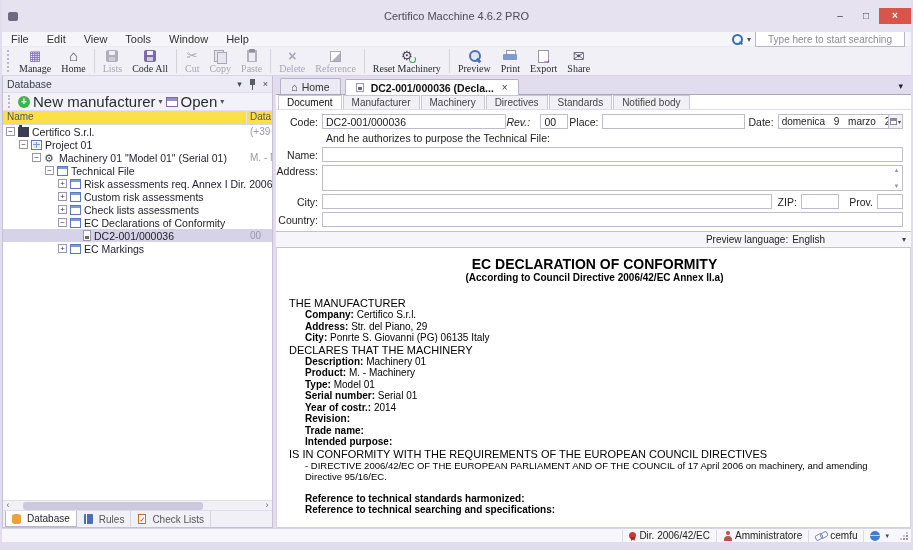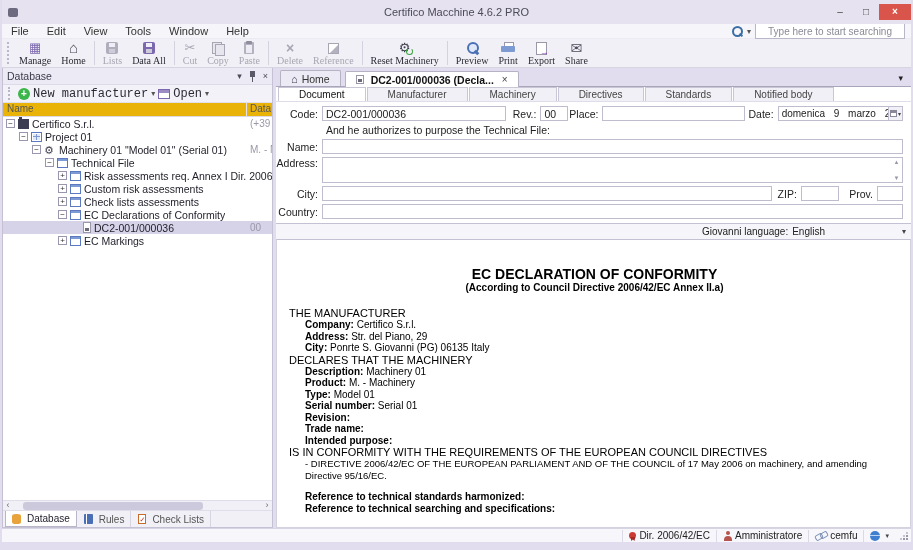"Certifico Macchine 4.6.2 PRO" .titlebar { height: 24px -> 32px }
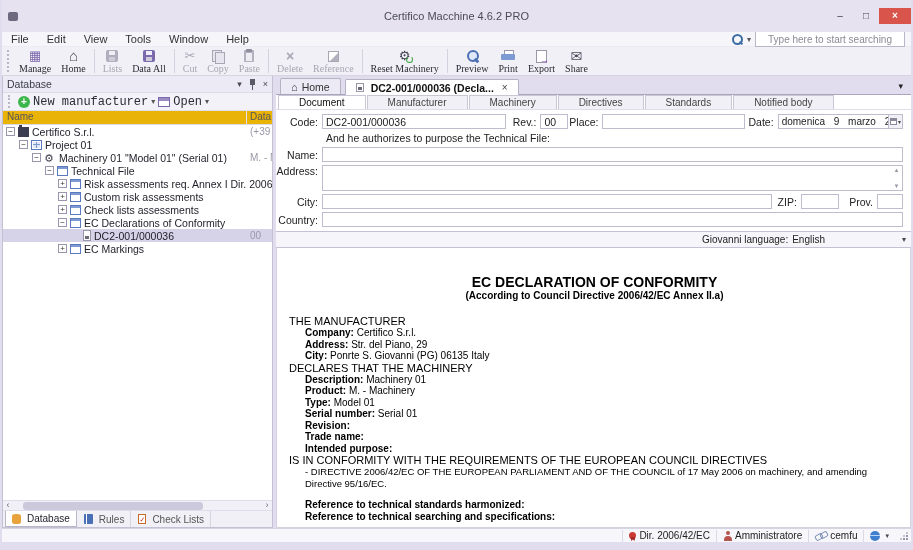"Data All" span.tlbl { text: Data -> Code }
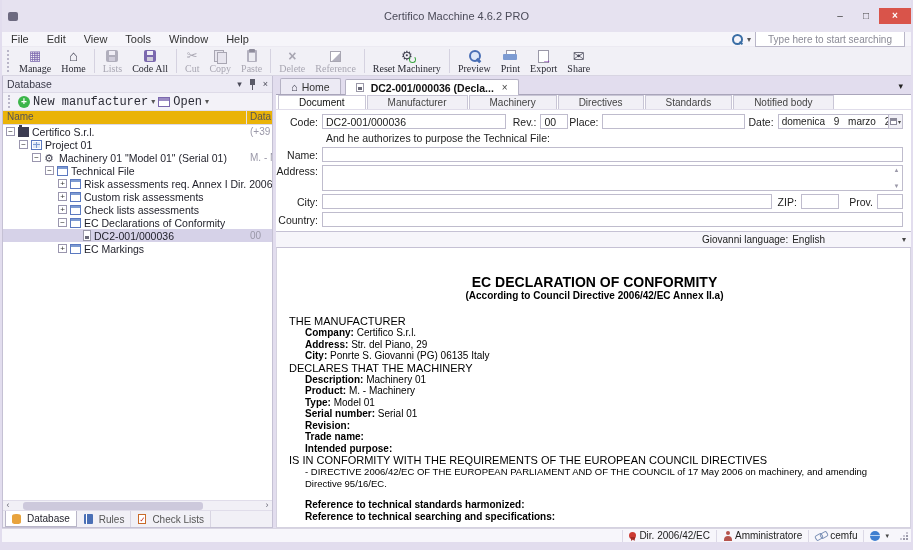"New manufacturer" .pt-label { font-family: Liberation Mono, monospace -> none; font-size: 12px -> 15px }
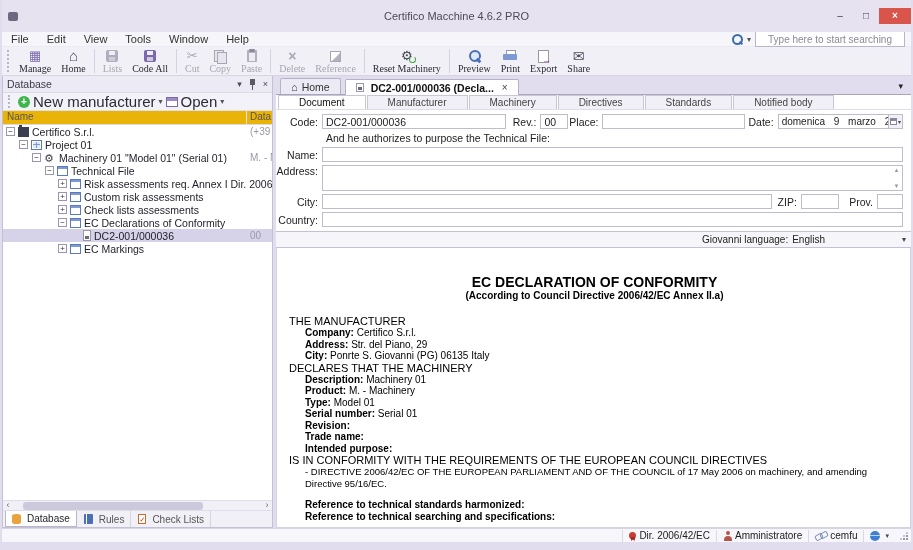"Document" .stab { padding: 1px 20px -> 1px 8px }
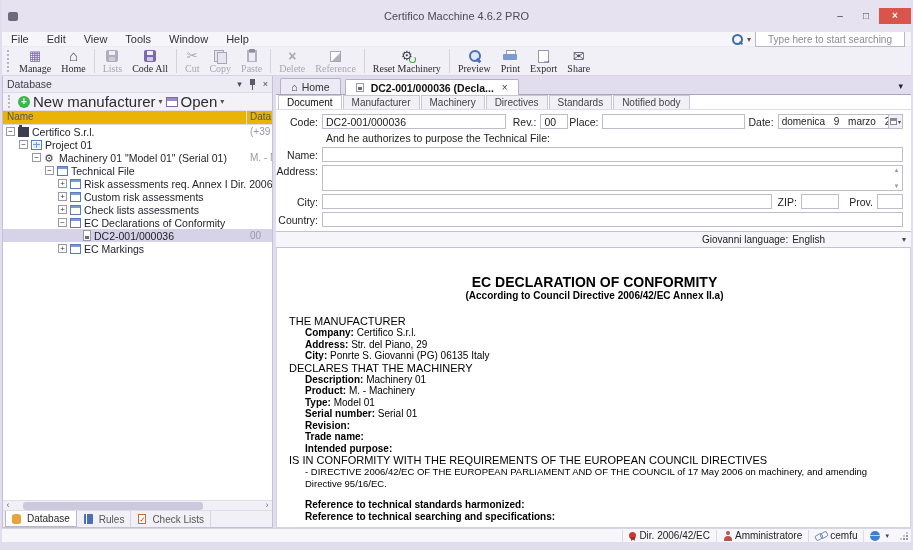"Name" .col-header { background: #eab308 -> #fde047 }
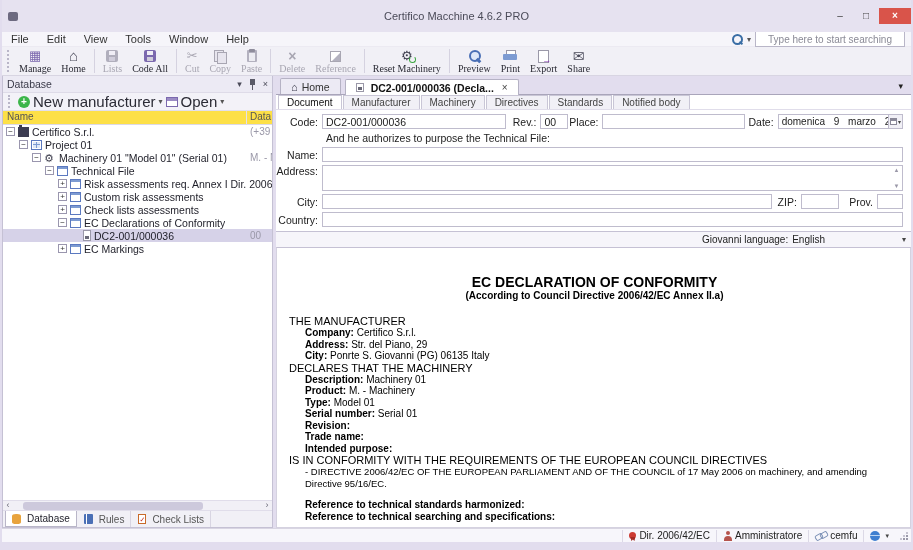"Rev.:" .rev-label { font-style: none -> italic; text-align: right -> none }
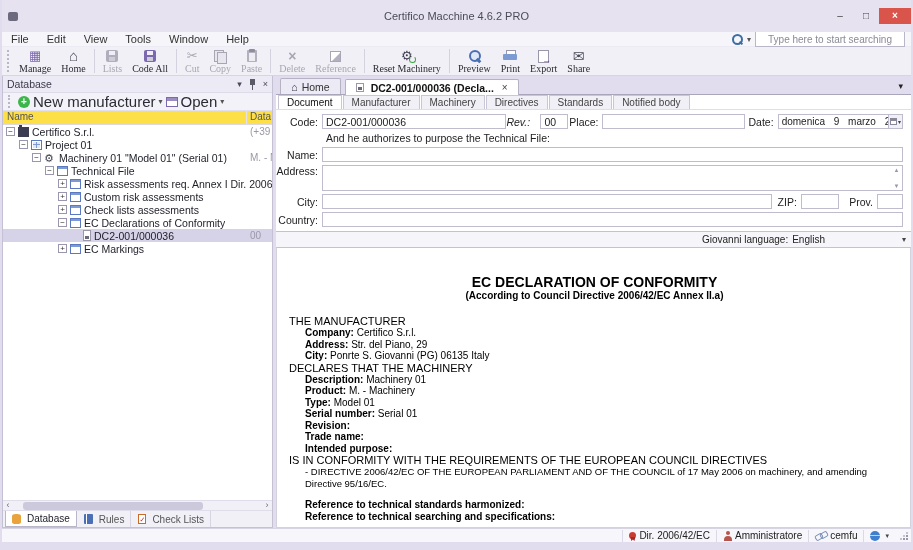"Giovanni language:" span { text: Giovanni -> Preview }
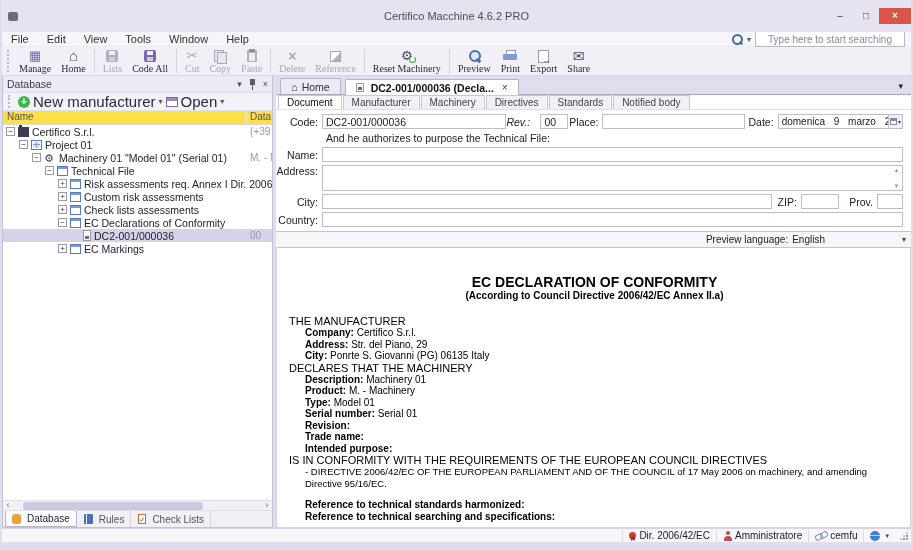"EC DECLARATION OF CONFORMITY" .pv-title { margin-top: 20px -> 2px }
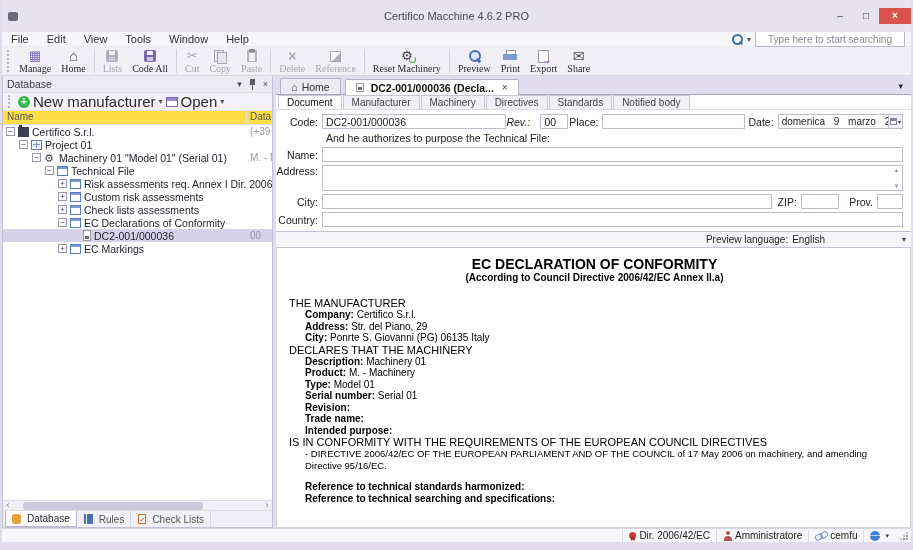"Year of costr.: 2014" div.pv-line { html: none -> <div><b>Year of costr.:</b> <span>2014</span></div> }
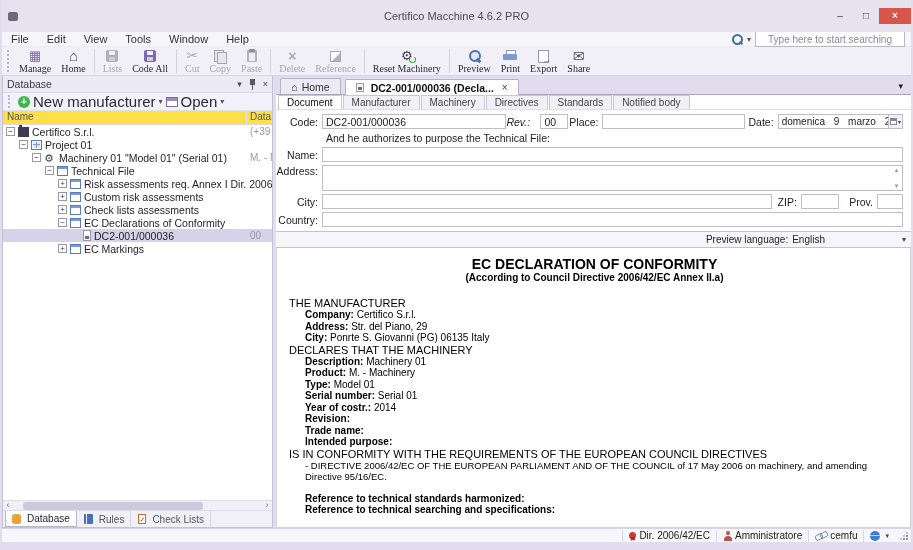"- DIRECTIVE 2006/42/EC OF THE" div.pv-dir { text: May -> April }
